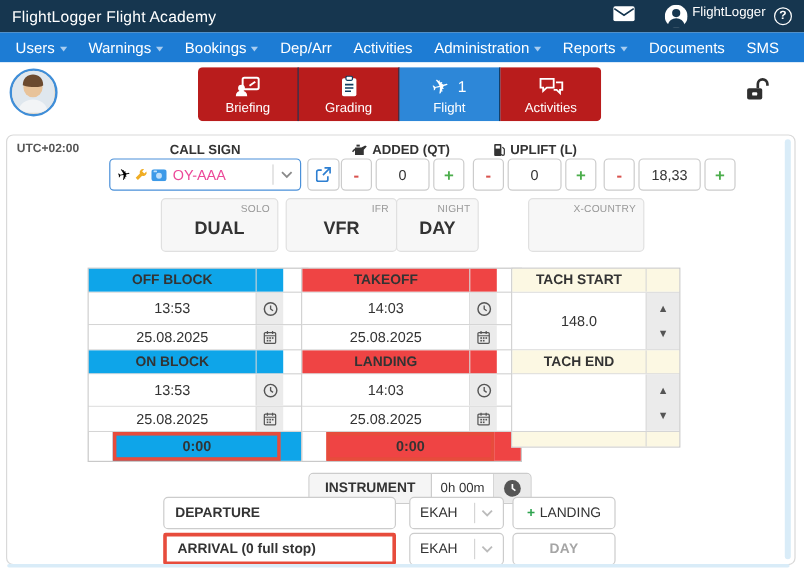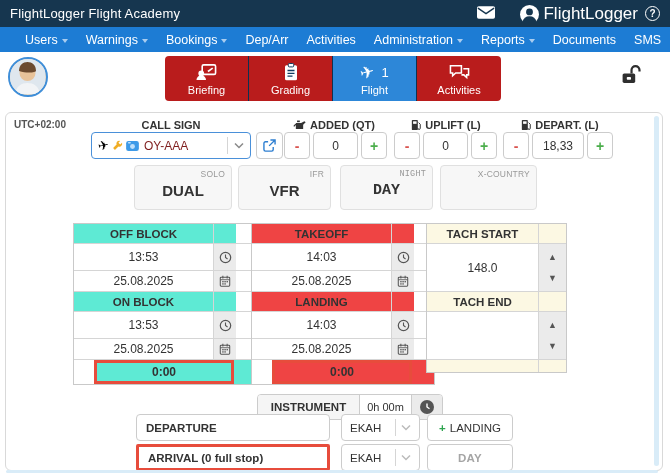"FlightLogger" .topbar-user { align-items: flex-end -> flex-start; font-size: 17px -> 11px }
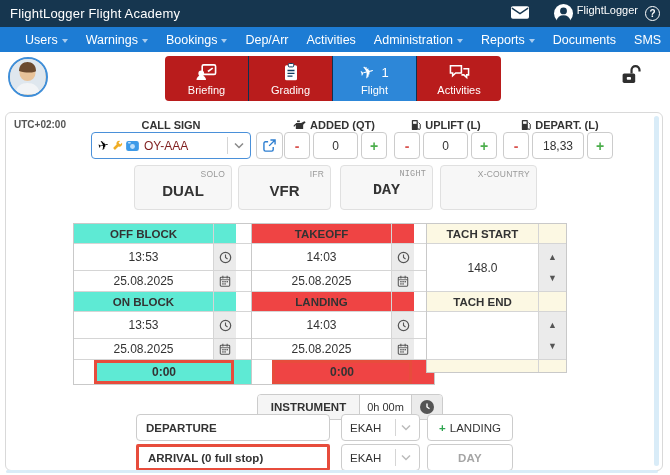"Users" .navbar { padding: 0 16px -> 0 4px }
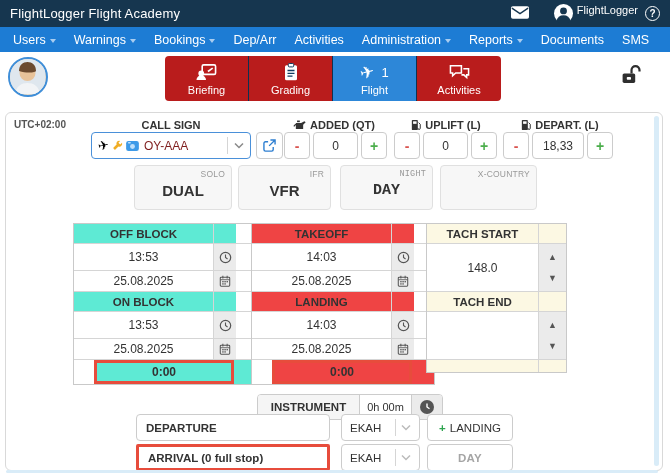"DEPART. (L)" div.col-label { html: <div> <svg> <rect></rect> <rect></rect> <path></path> </svg> <span>DEPART. (L)</span> </div> -> none }
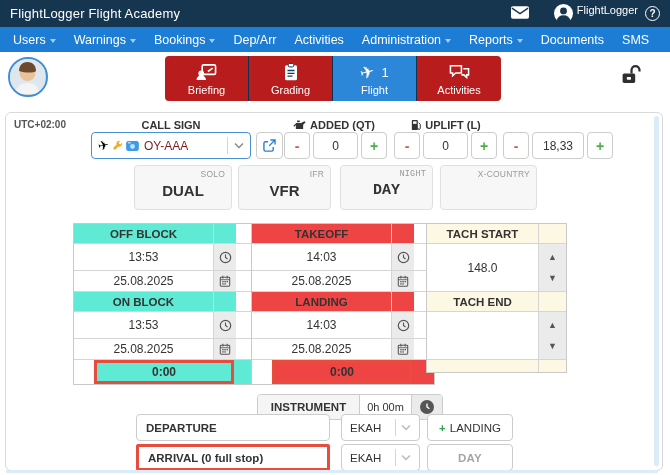"OY-AAA" .cs-value { color: #7f1d1d -> #ec4899 }
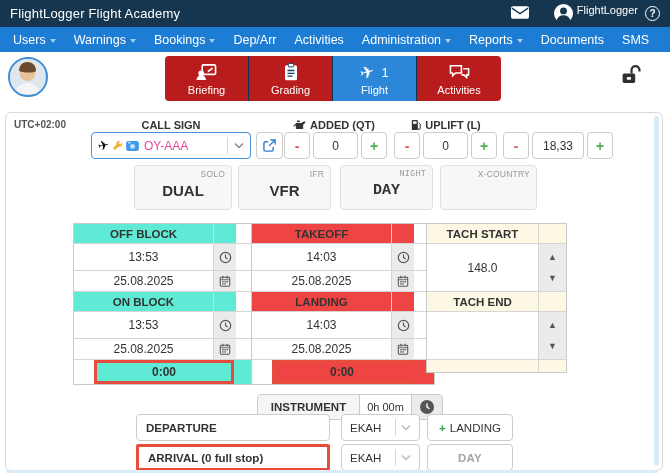"NIGHT" div.toggle { font-family: Liberation Mono, monospace -> none; left: 334px -> 324px; width: 93px -> 69px }
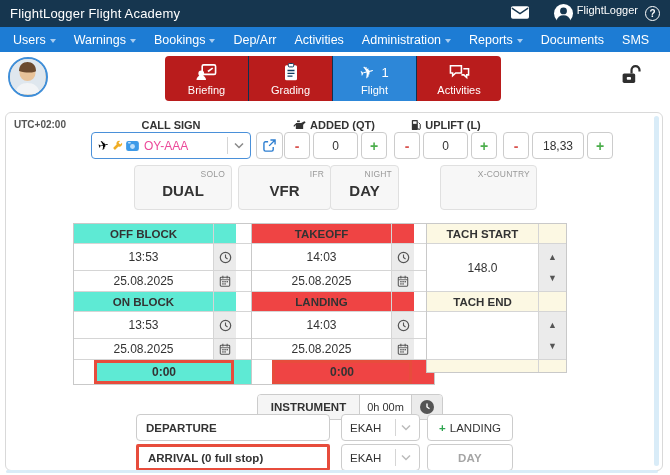"OFF BLOCK" .hgreen .tmain,.hgreen .ticon { background: #5eead4 -> #0ea5e9 }
